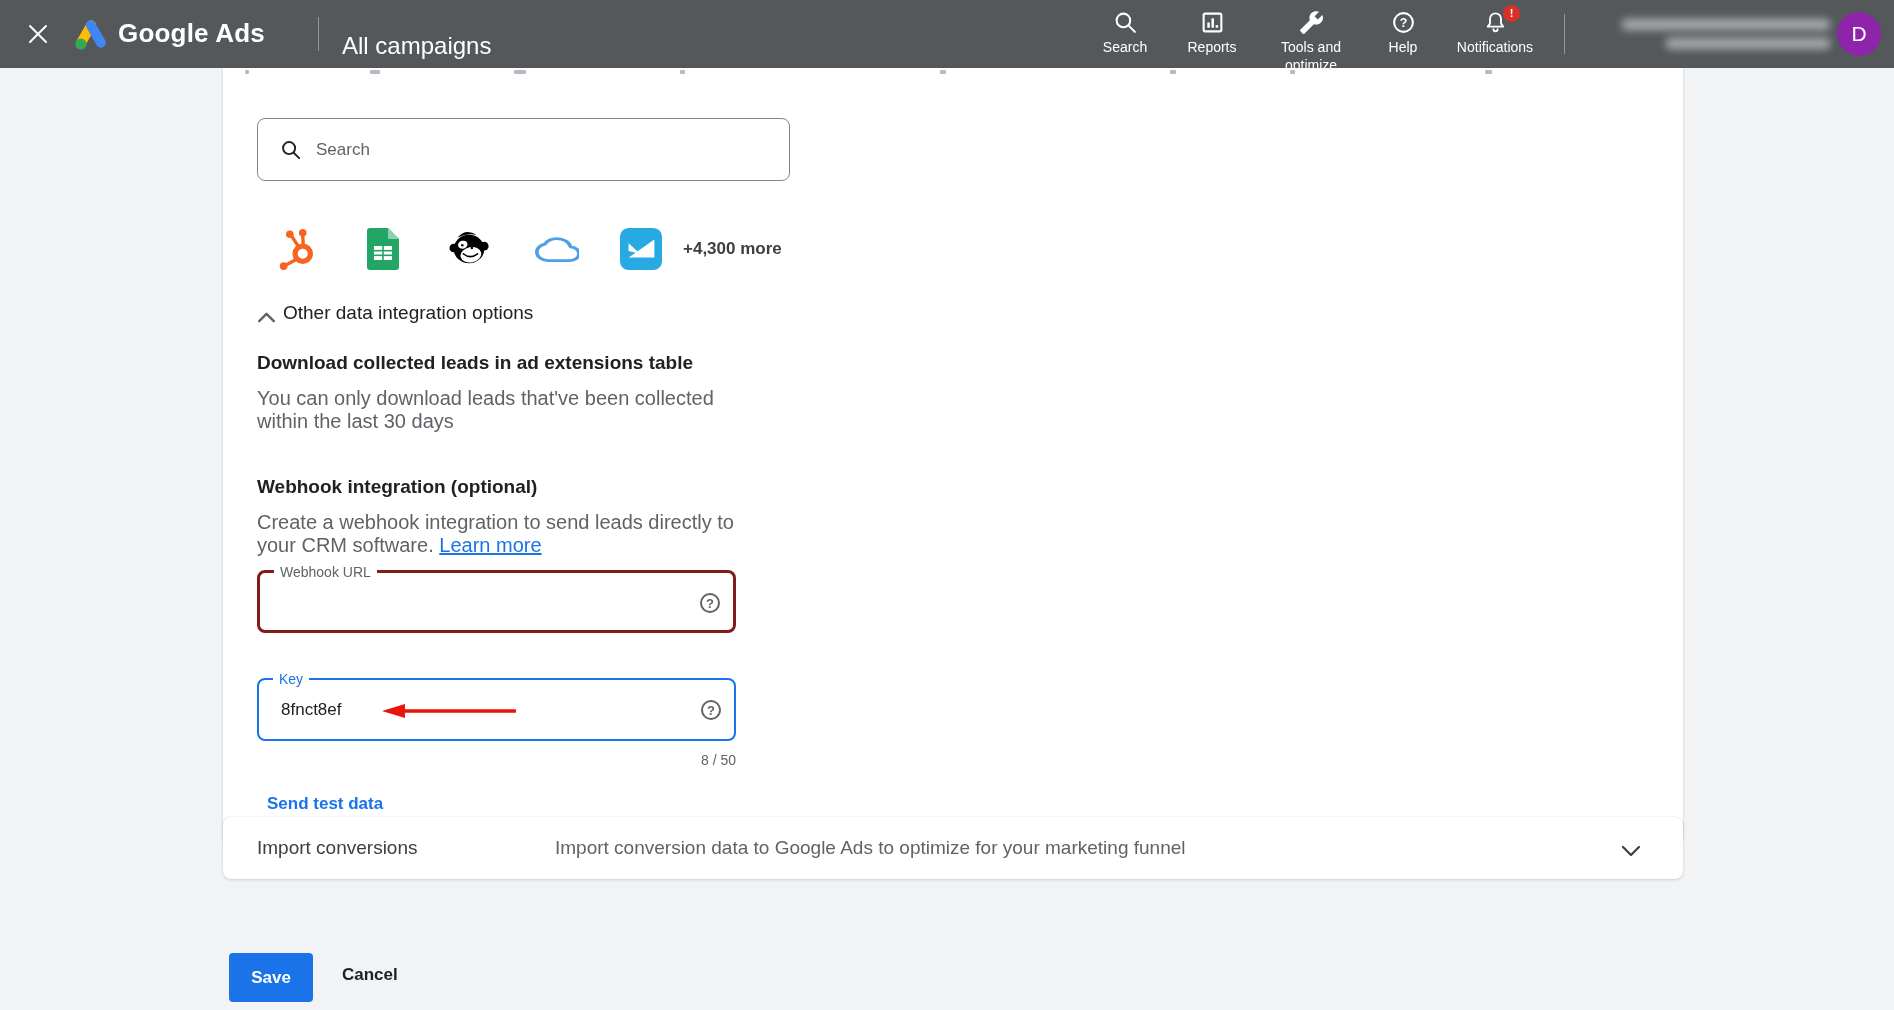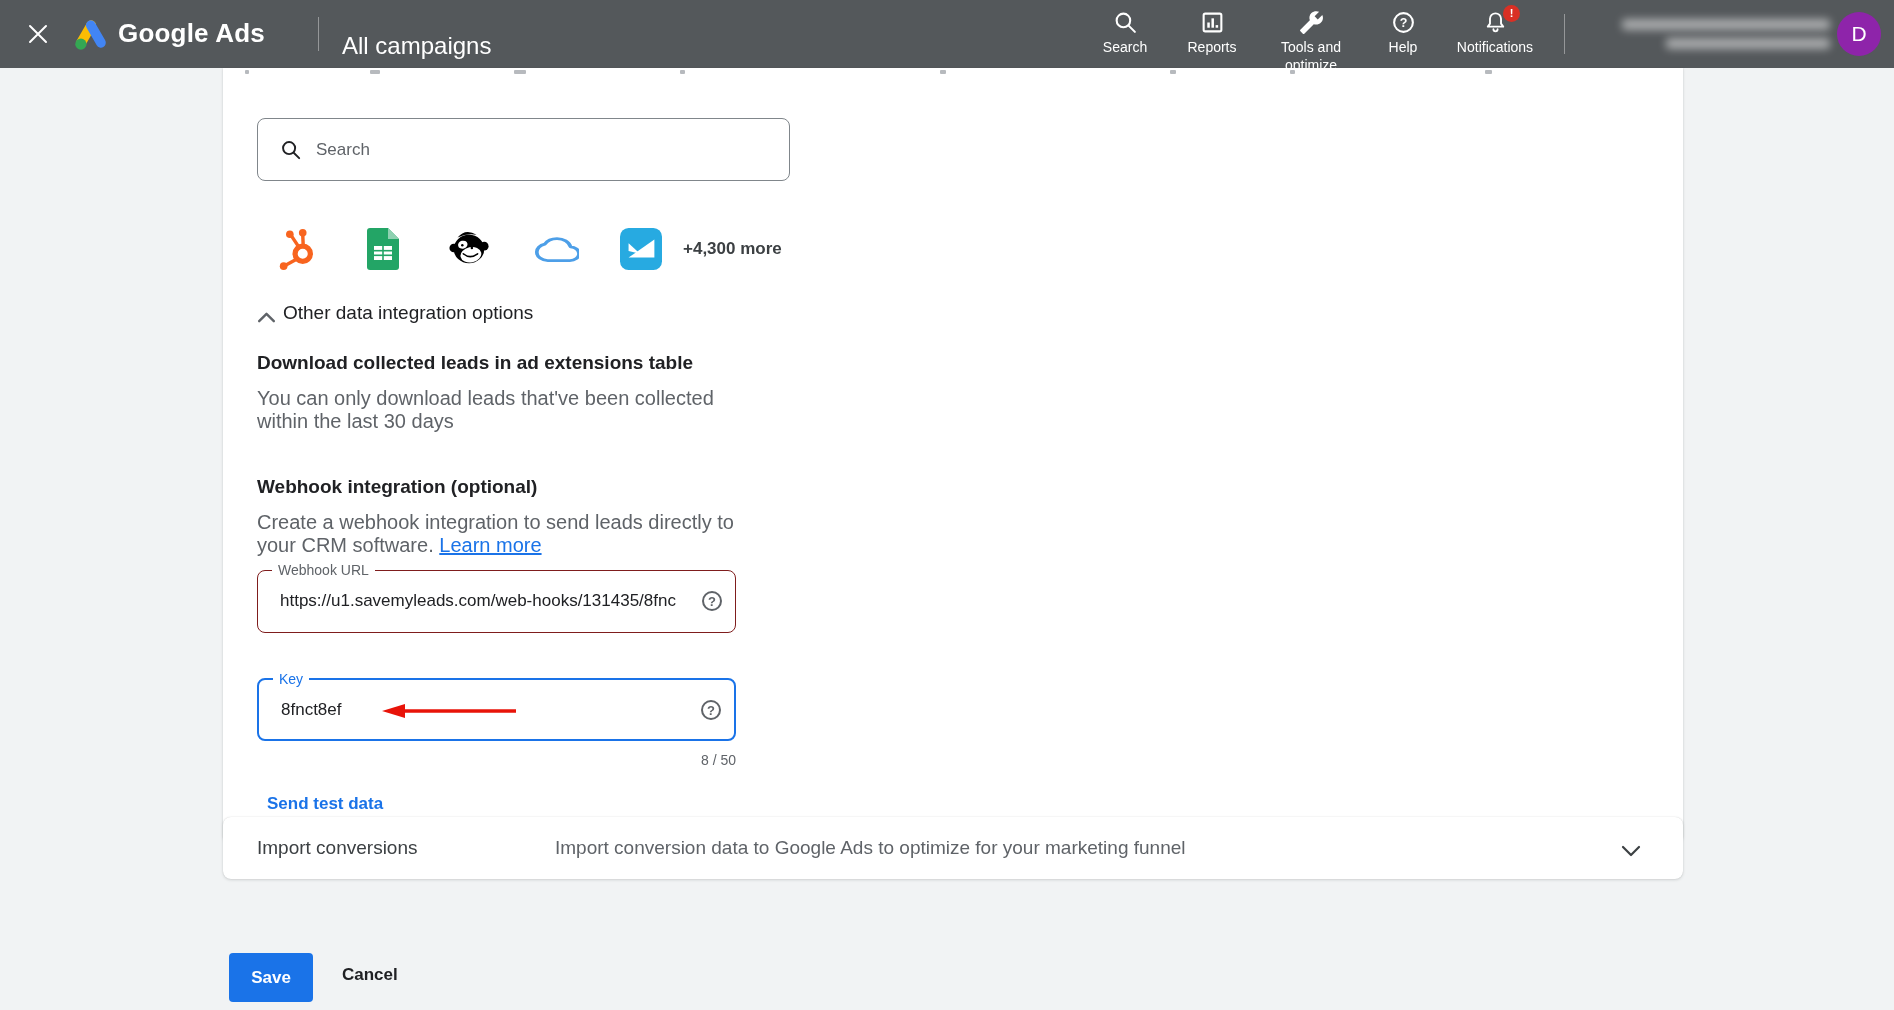"Webhook URL" .tf.url { border: 1px solid #7f1d1d -> 3px solid #7f1d1d }
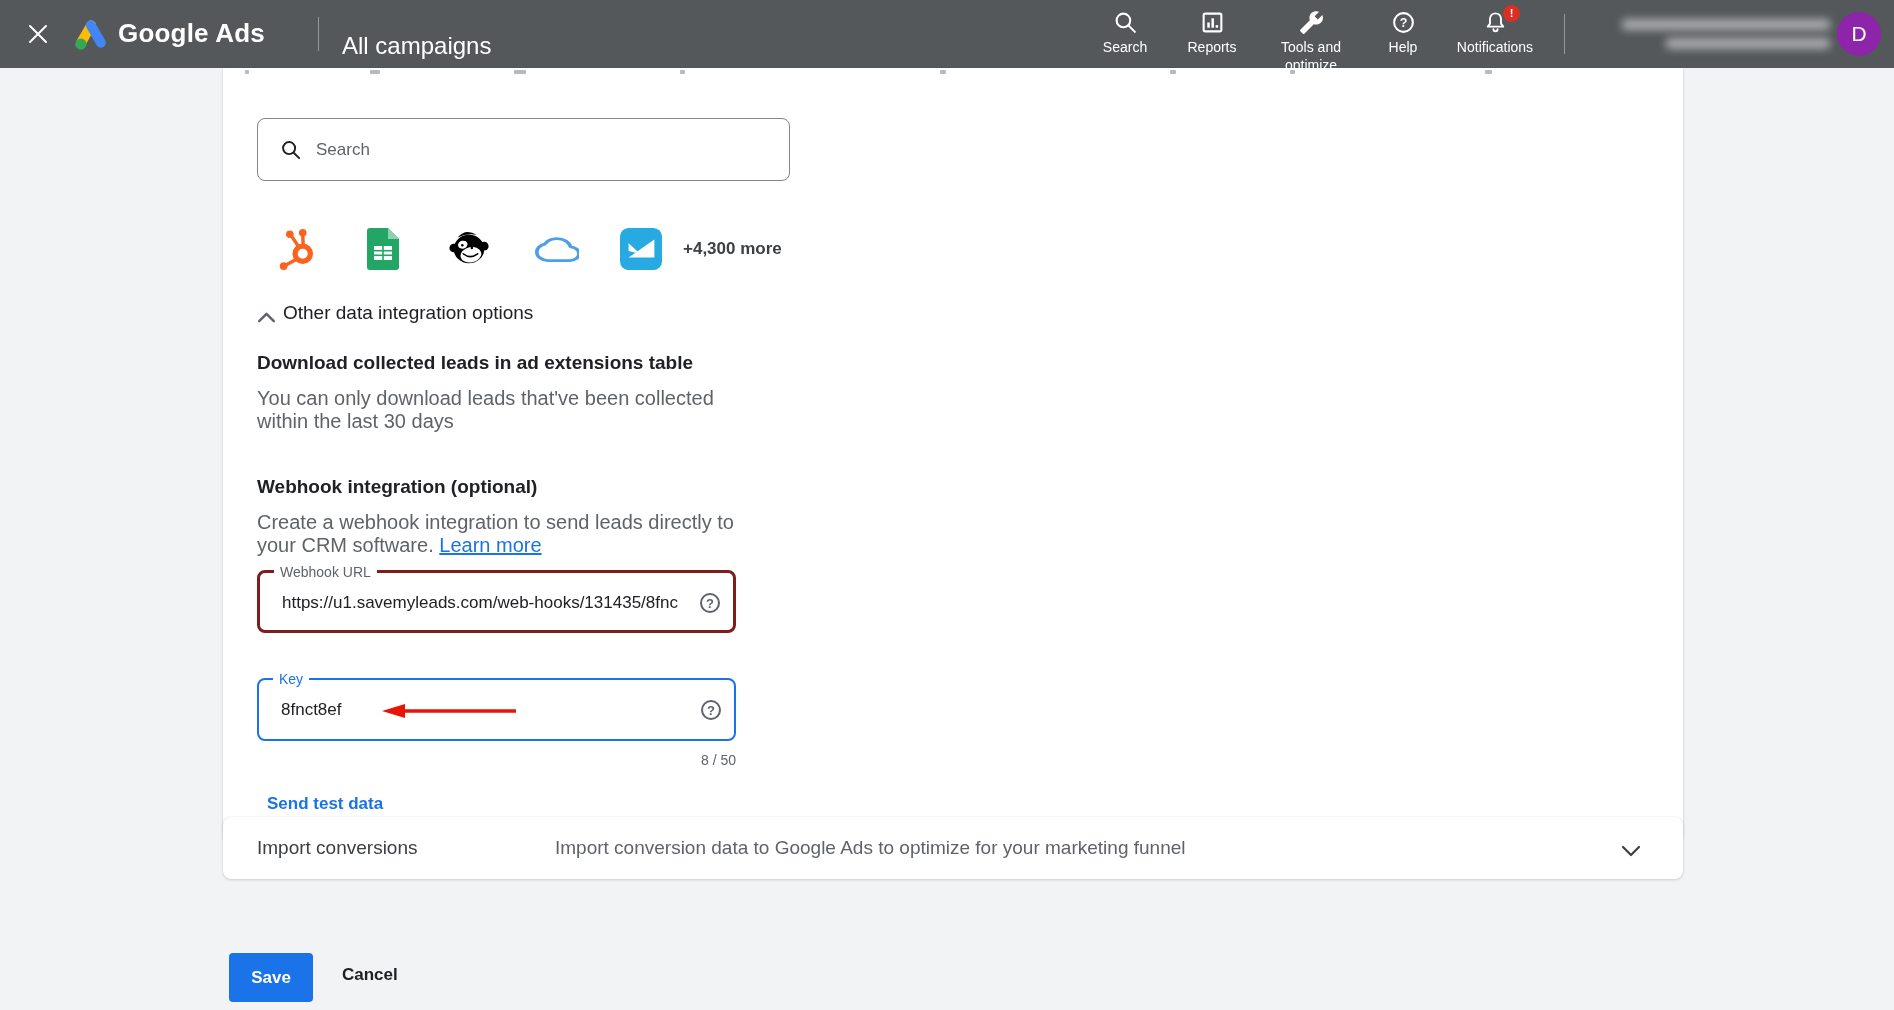"https://u1.savemyleads.com/web-hooks/131" span.fval { html: <span>https://u1.savemyleads.com/web-hooks/131435/8fnc</span> -> none }
